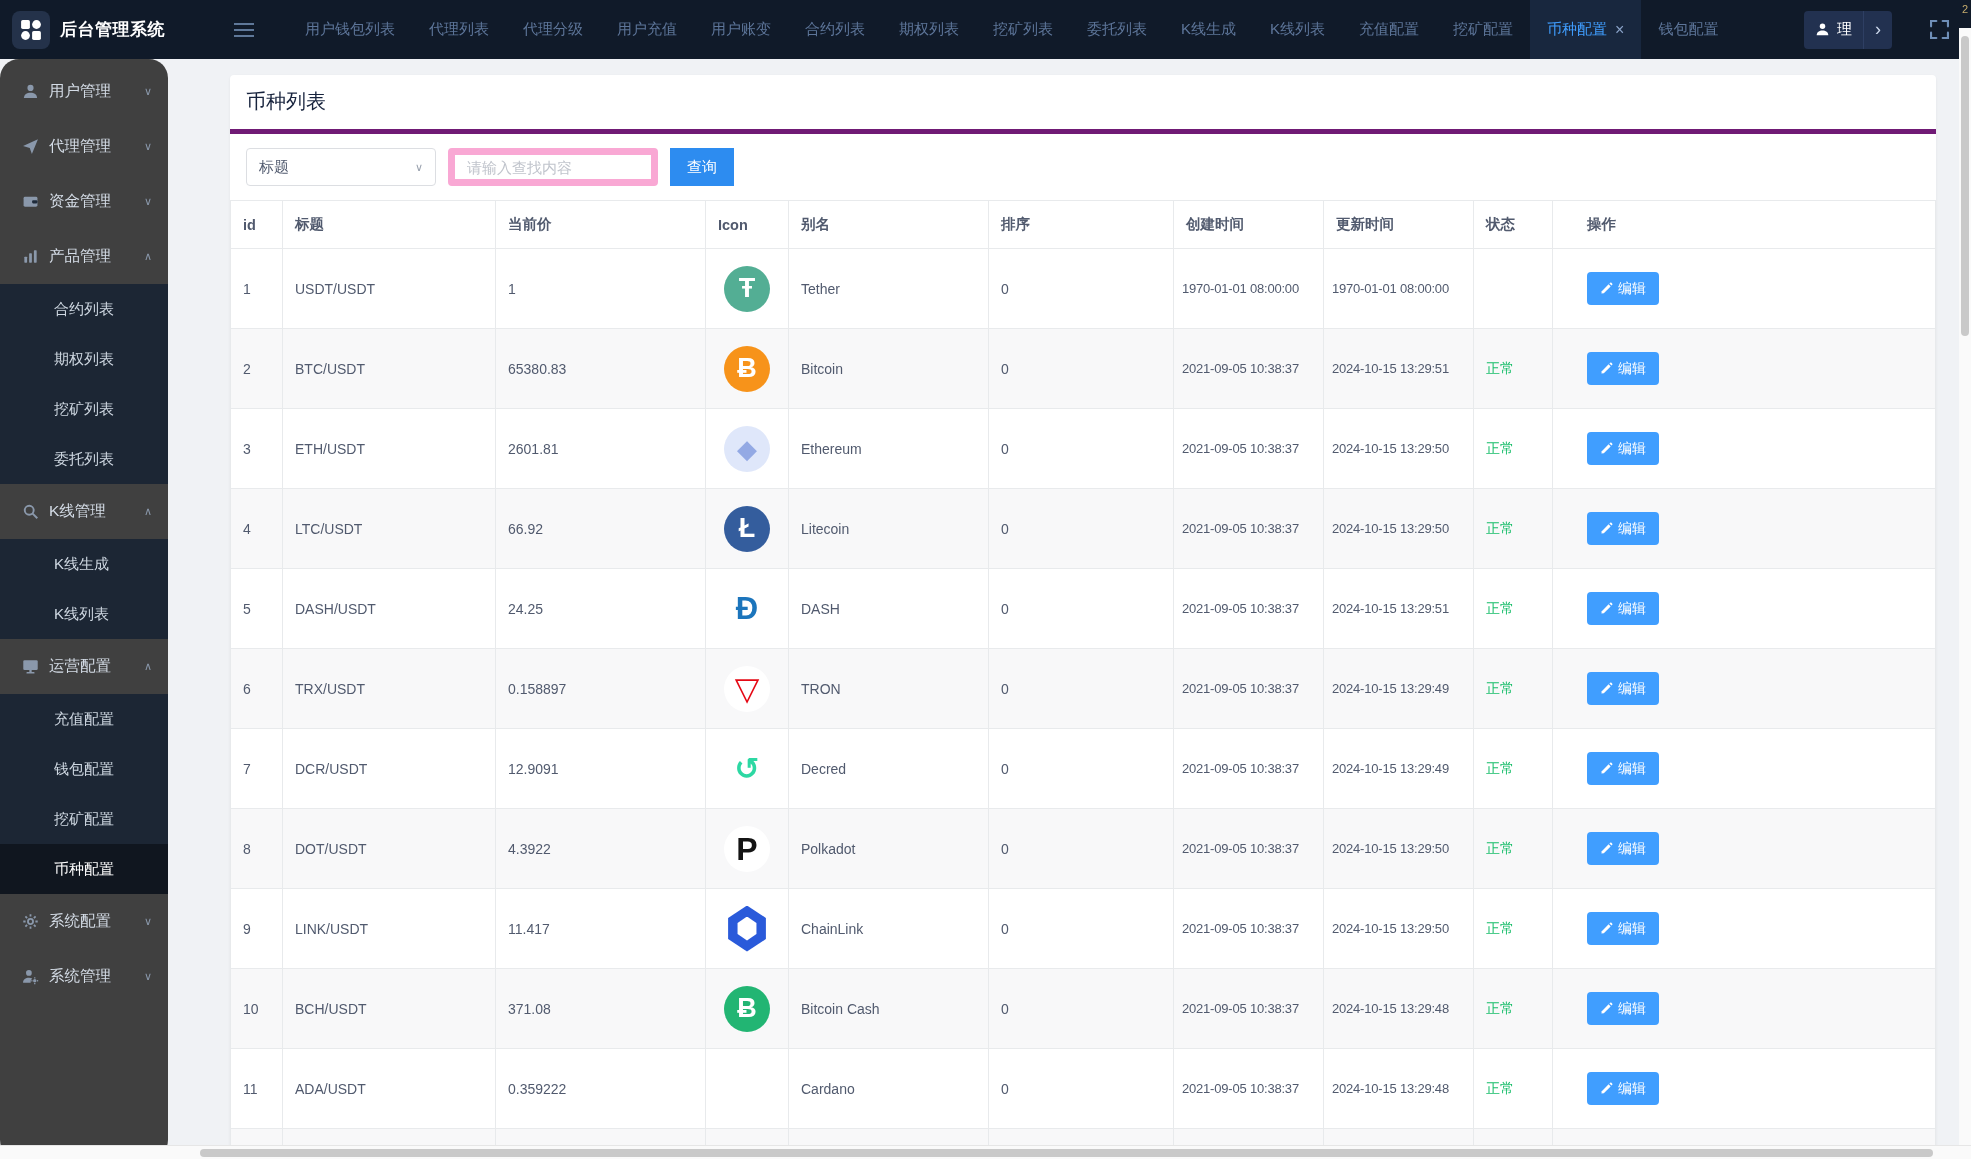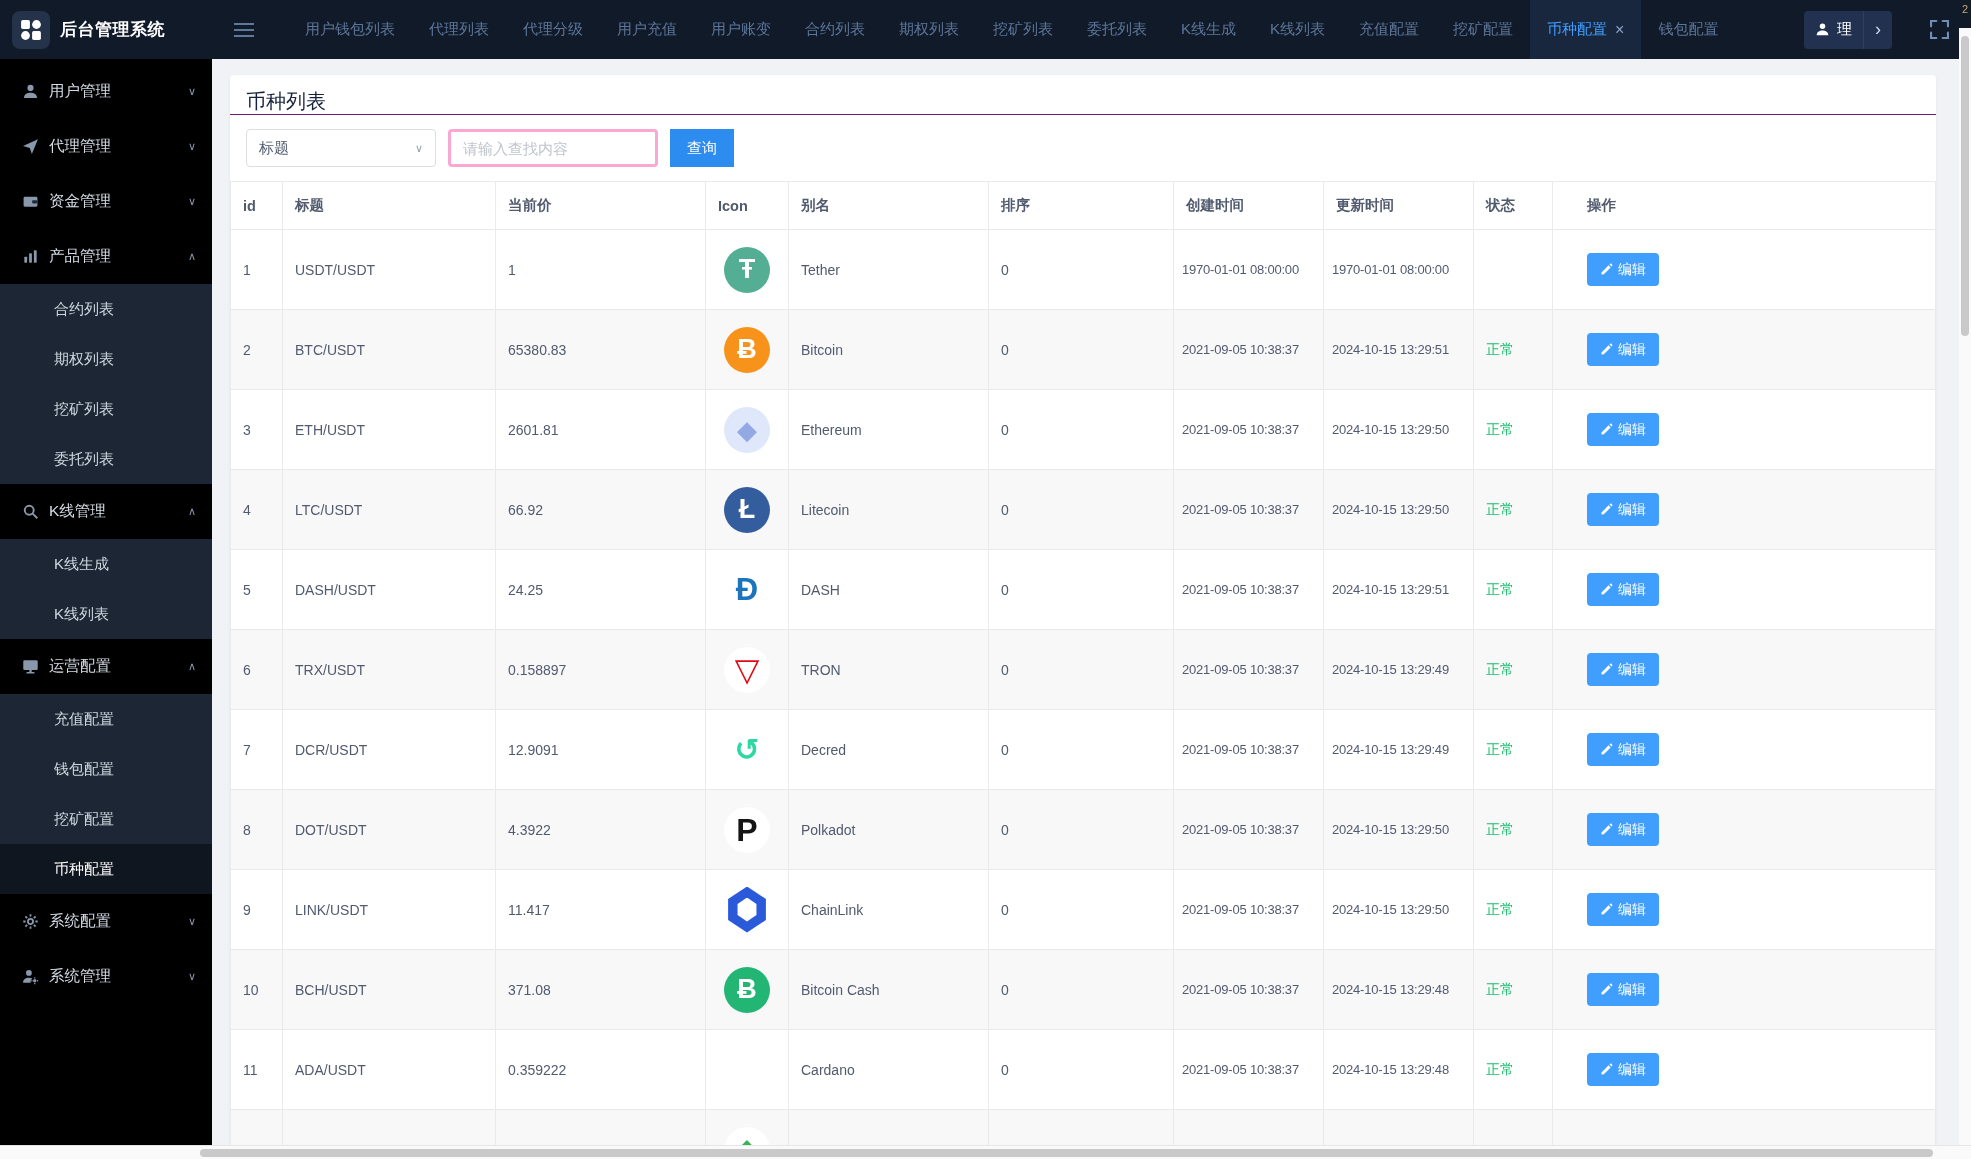"用户管理" .sidebar { background: #000000 -> #404040; border-radius: none -> 19px; width: 212px -> 168px }
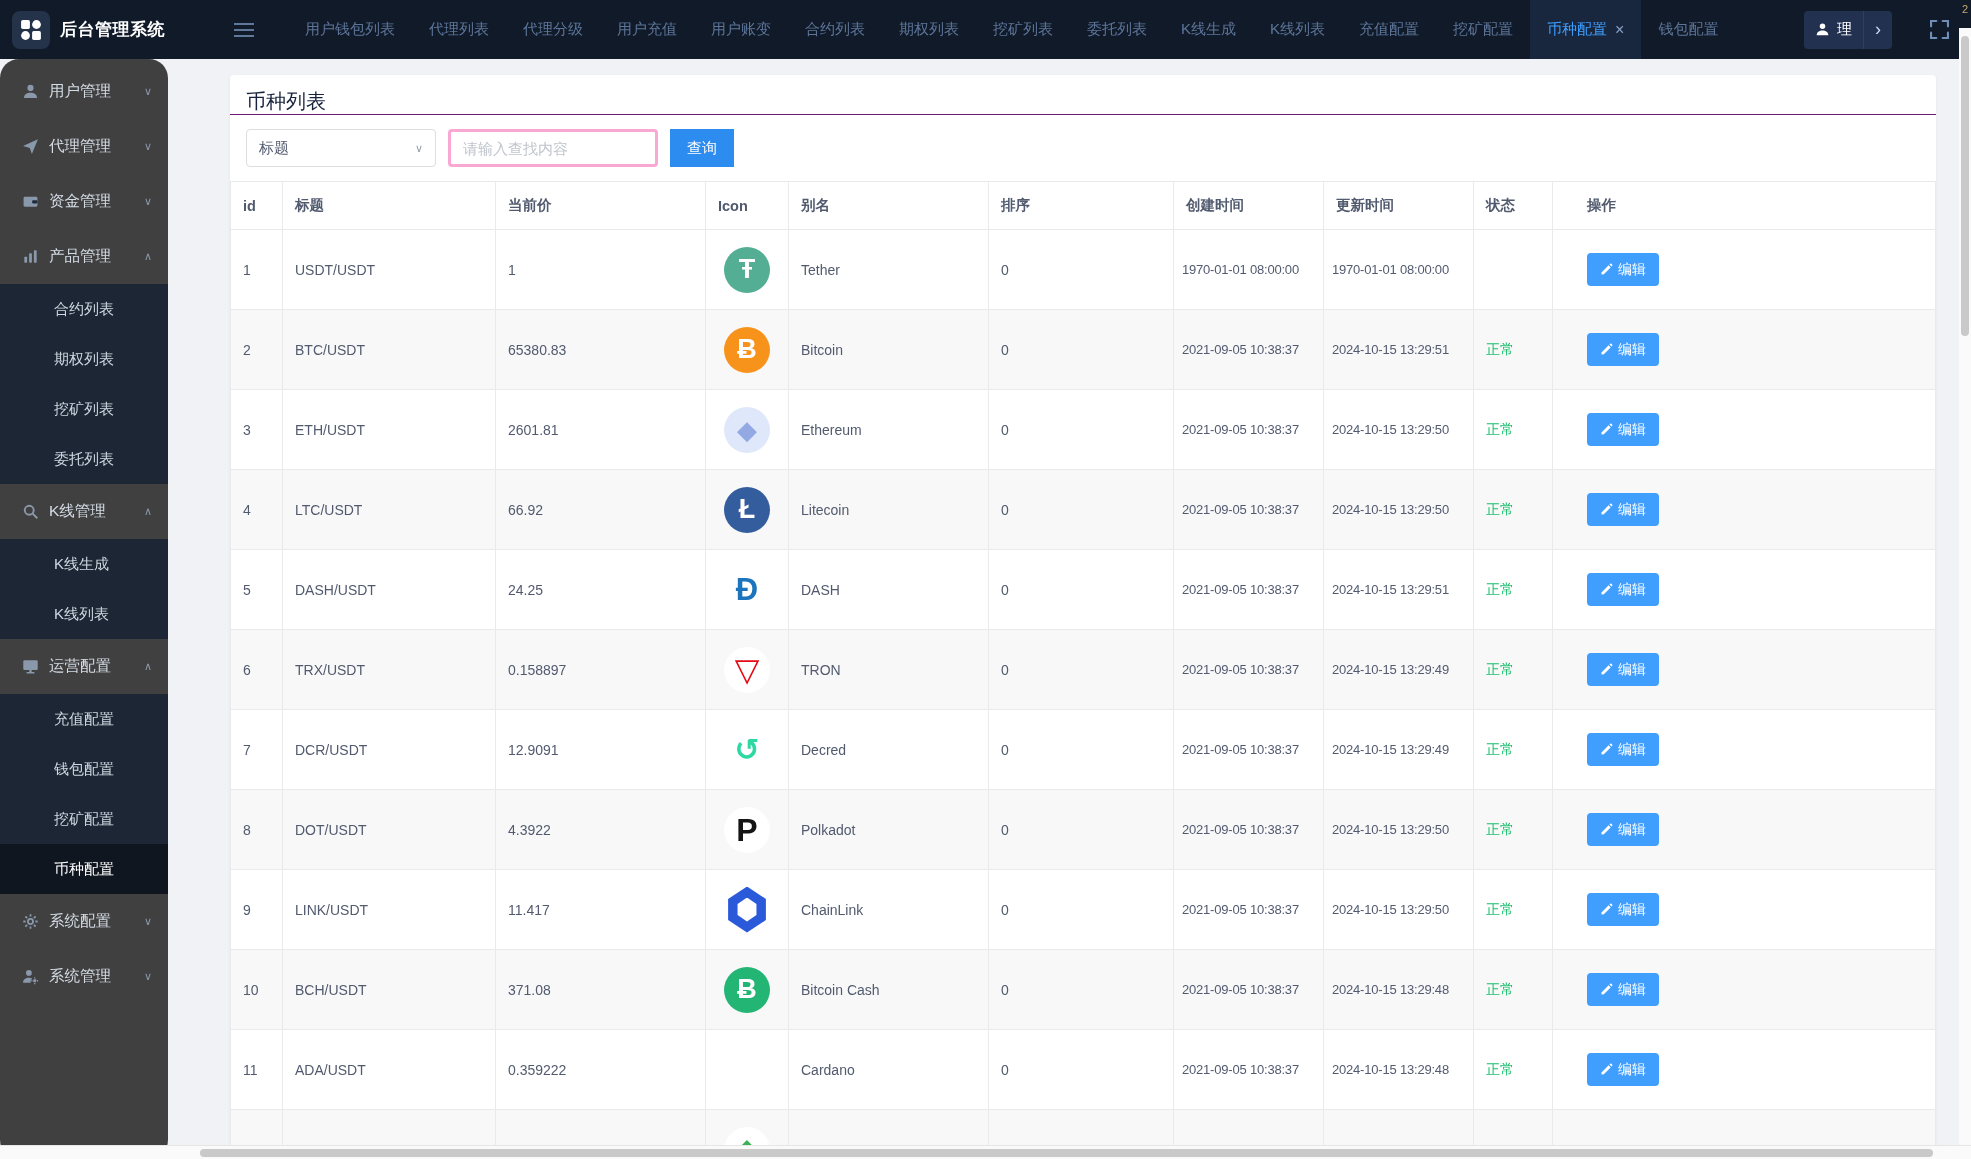"币种列表" .card-header { border-bottom: 1px solid #701a75 -> 5px solid #701a75; height: 40px -> 59px }
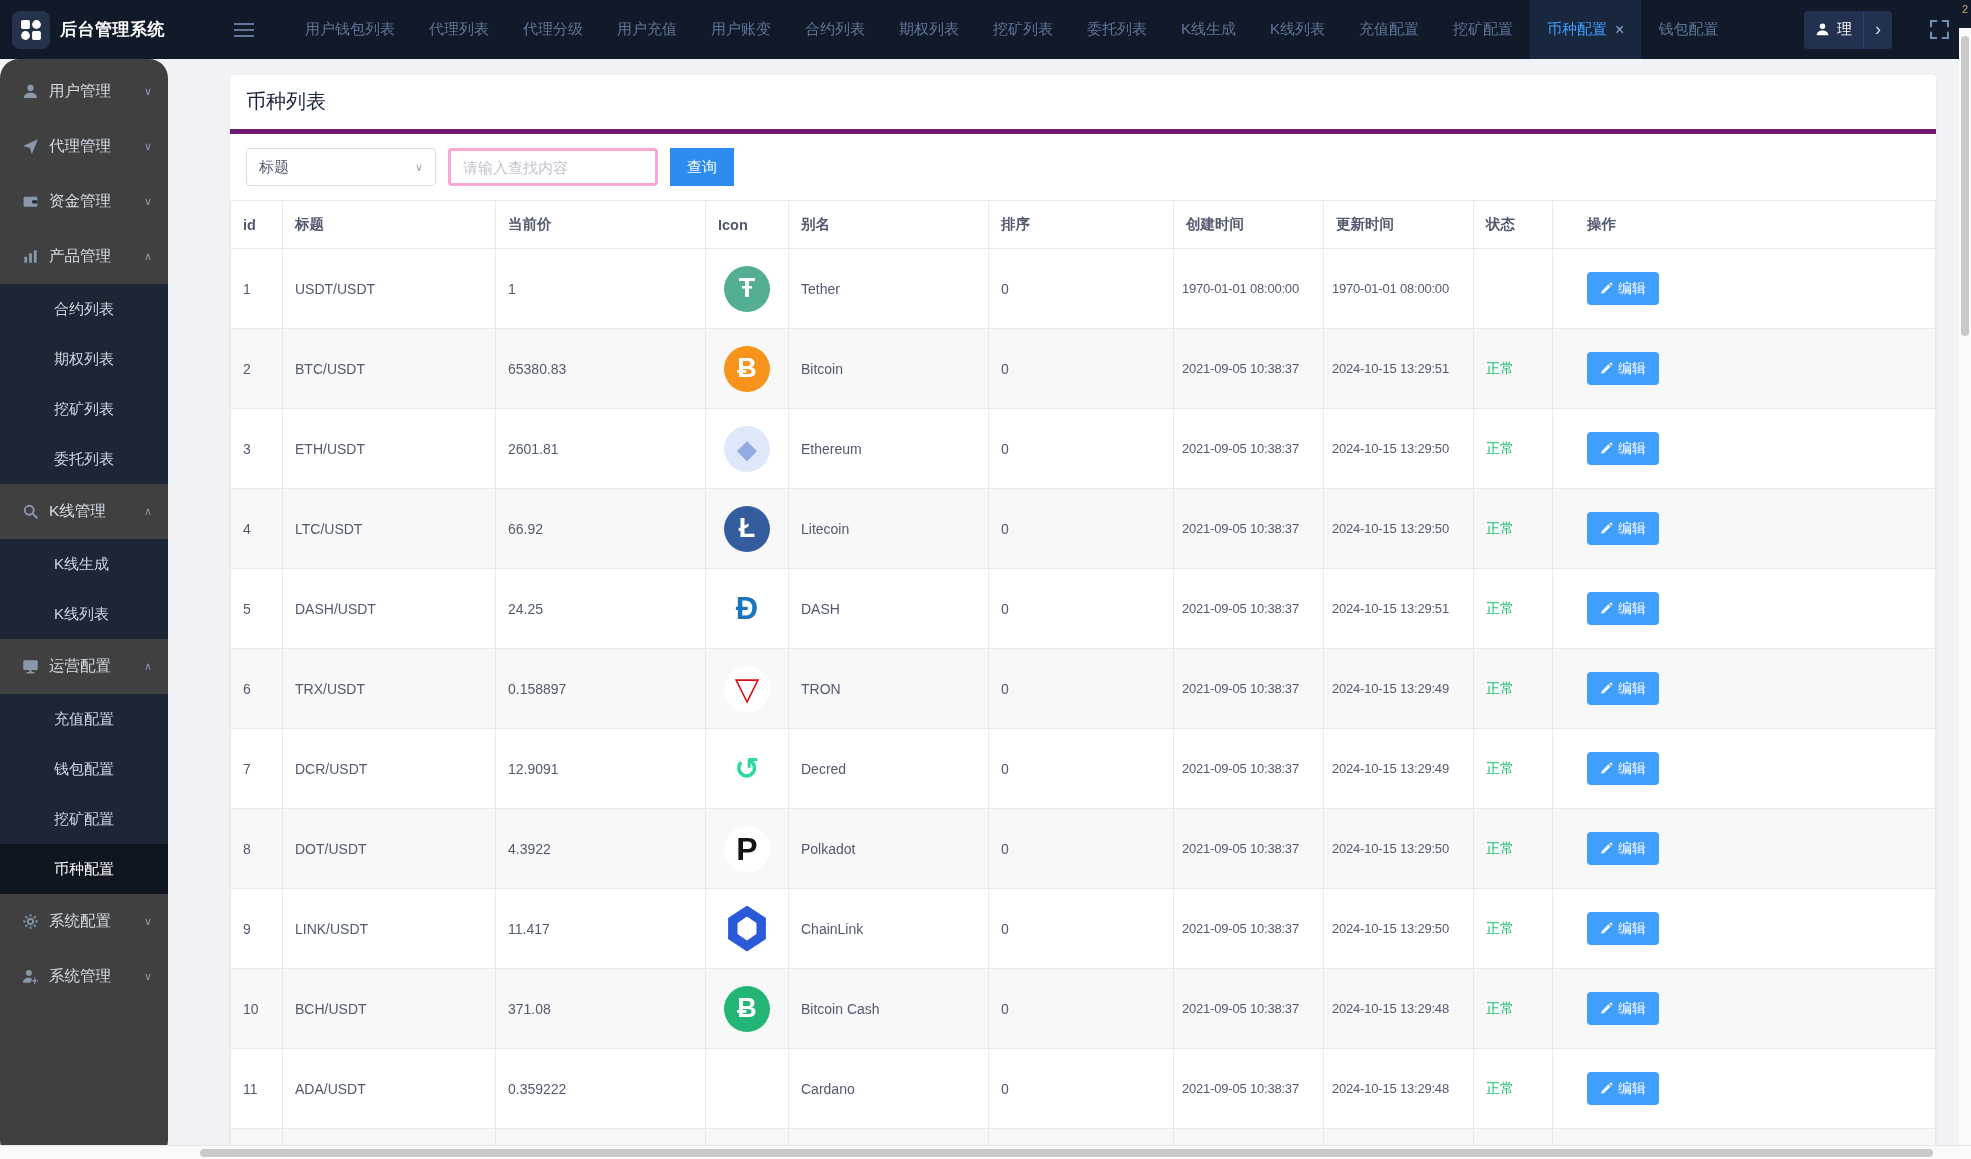"请输入查找内容" .search-input { border: 3px solid #f9a8d4 -> 7px solid #f9a8d4 }
